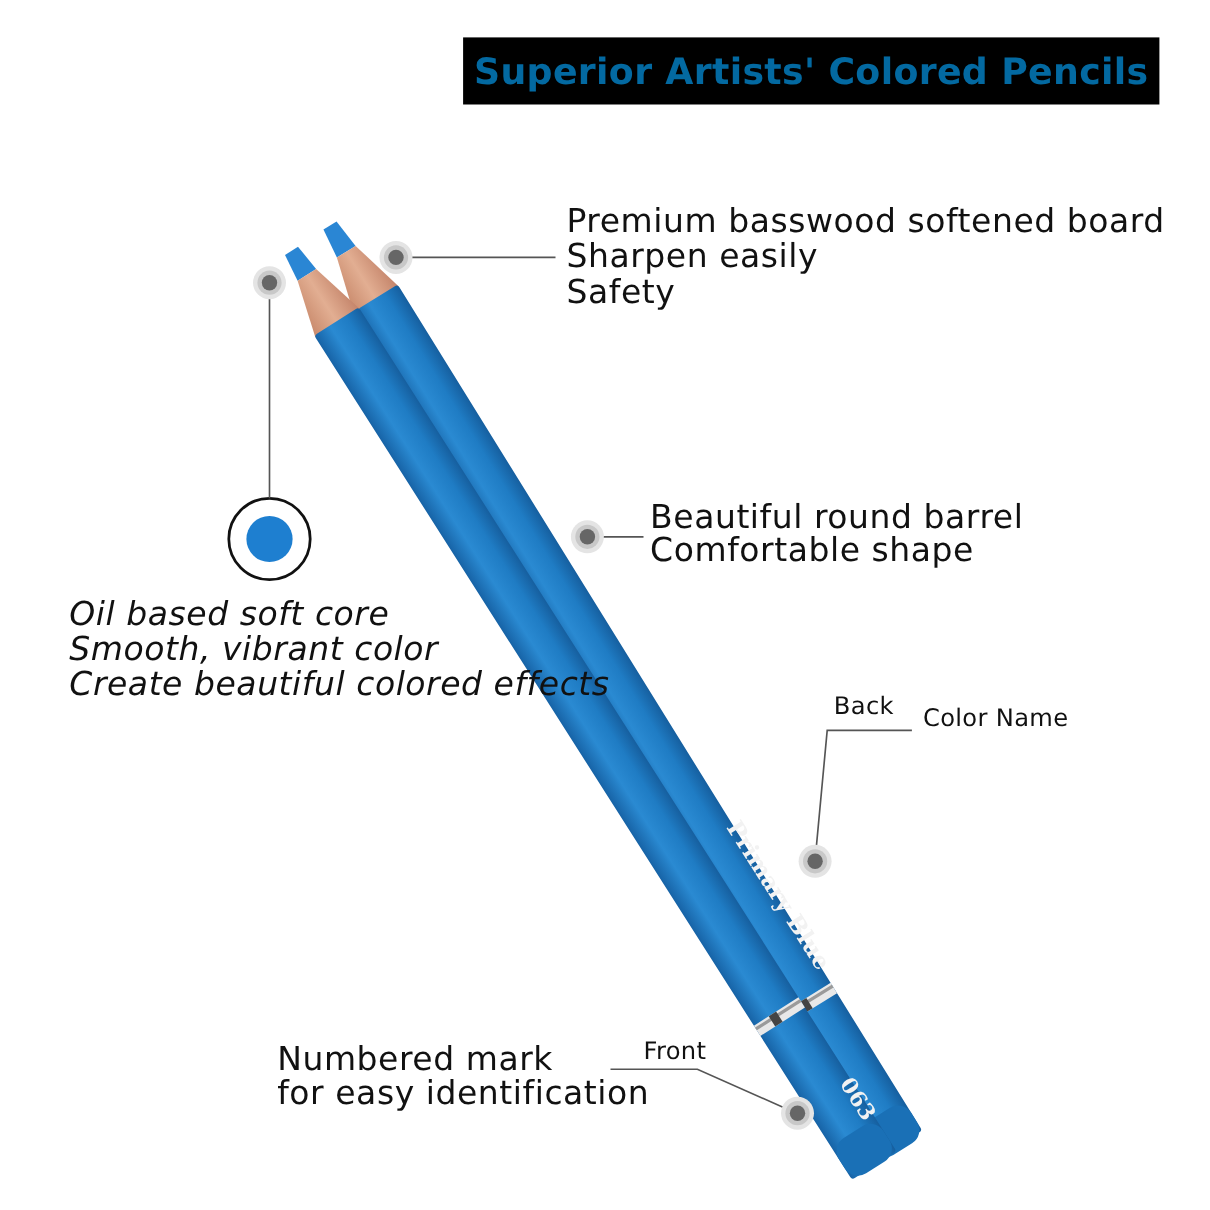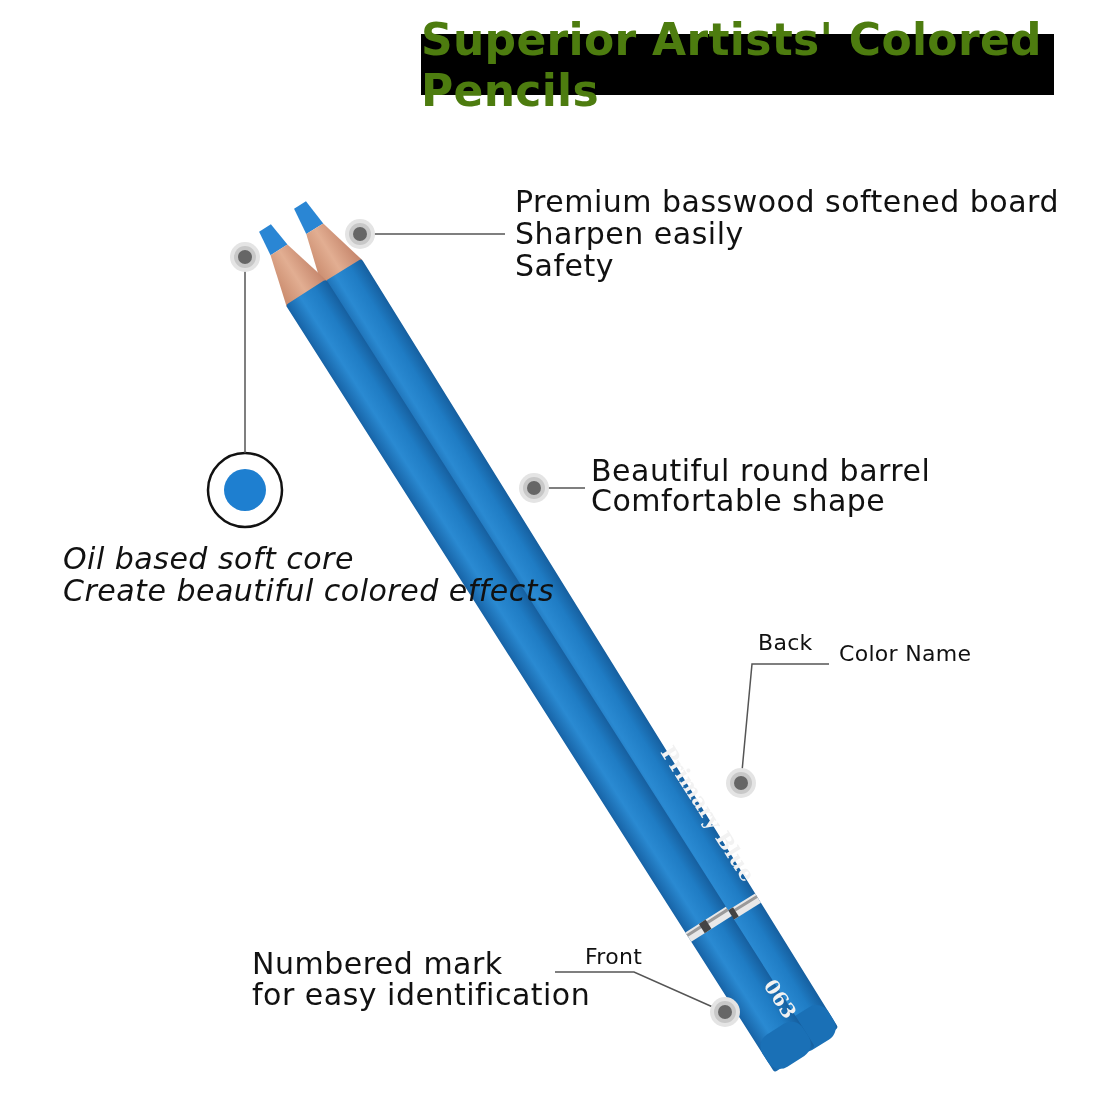"Superior Artists' Colored Pencils" .banner-title { color: #4d7c0f -> #0369a1; font-size: 44px -> 33px }
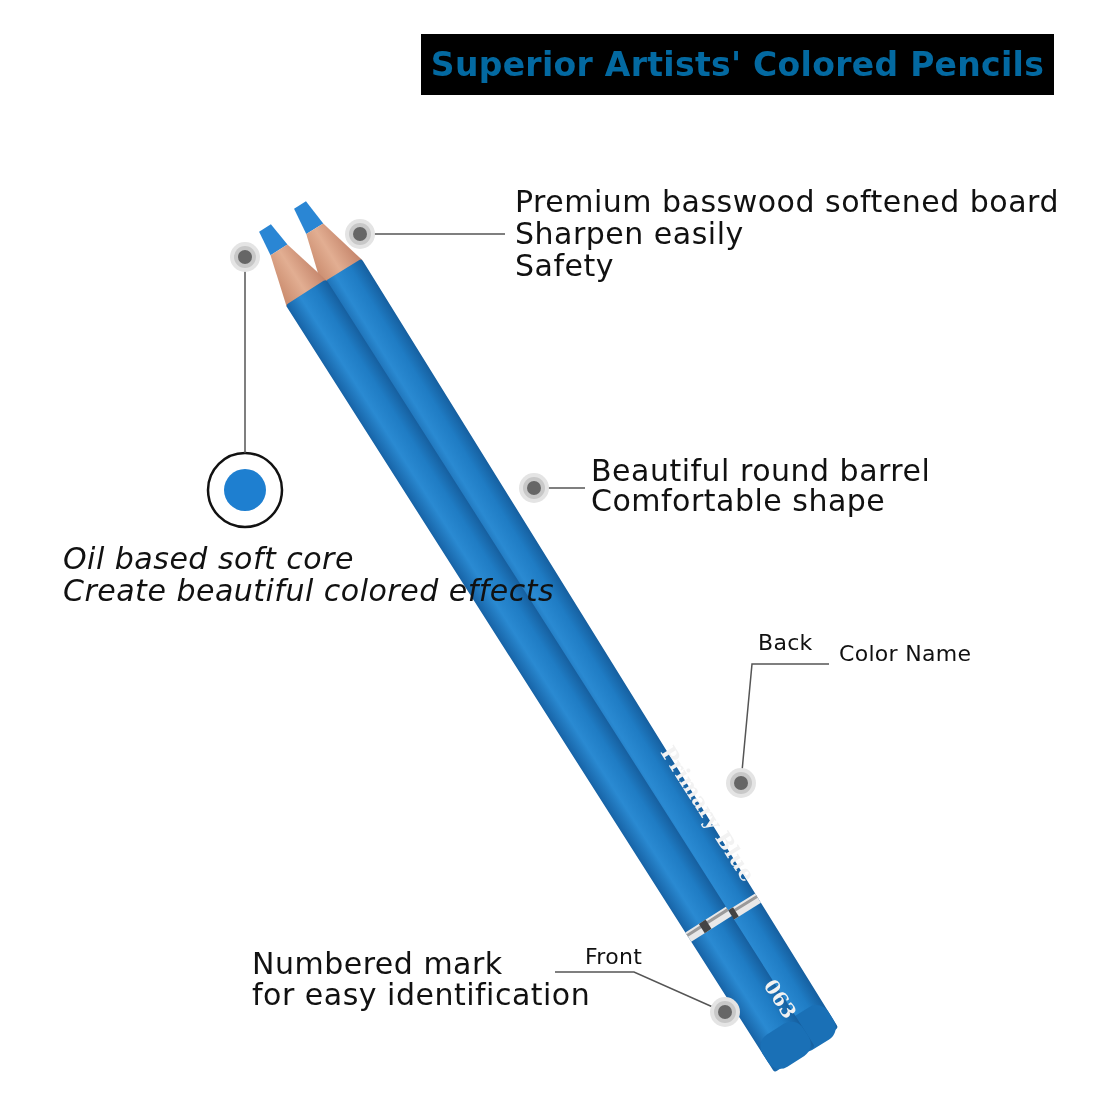"Smooth, vibrant color" div { html: none -> <div>Smooth, vibrant color</div> }
